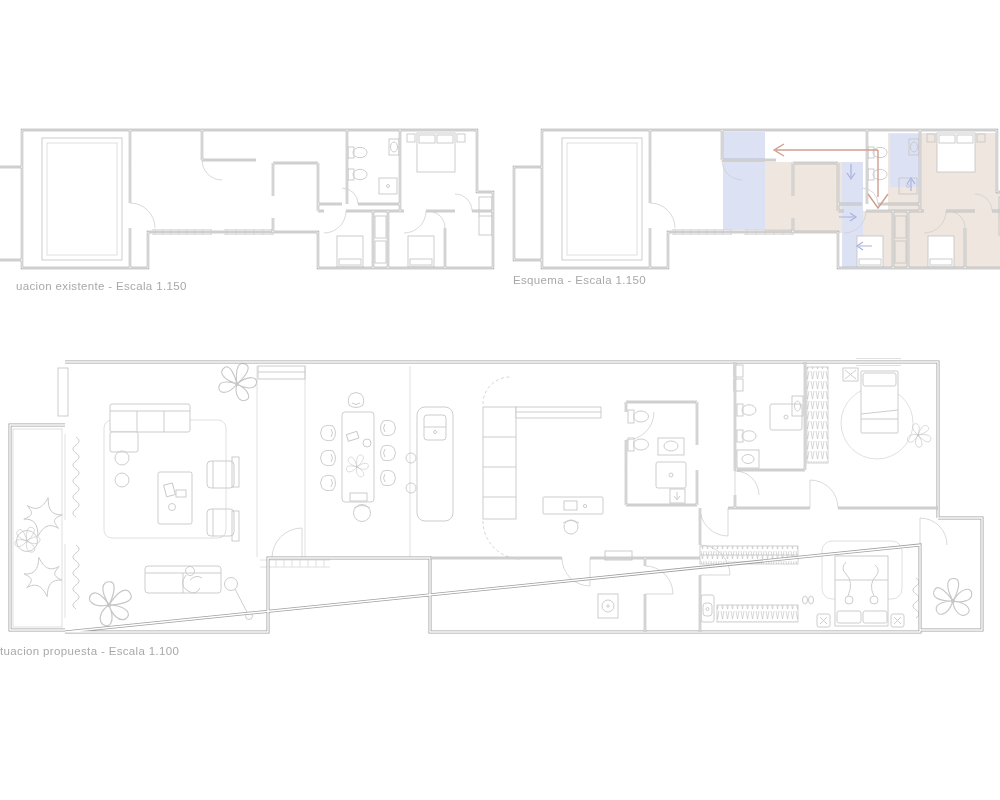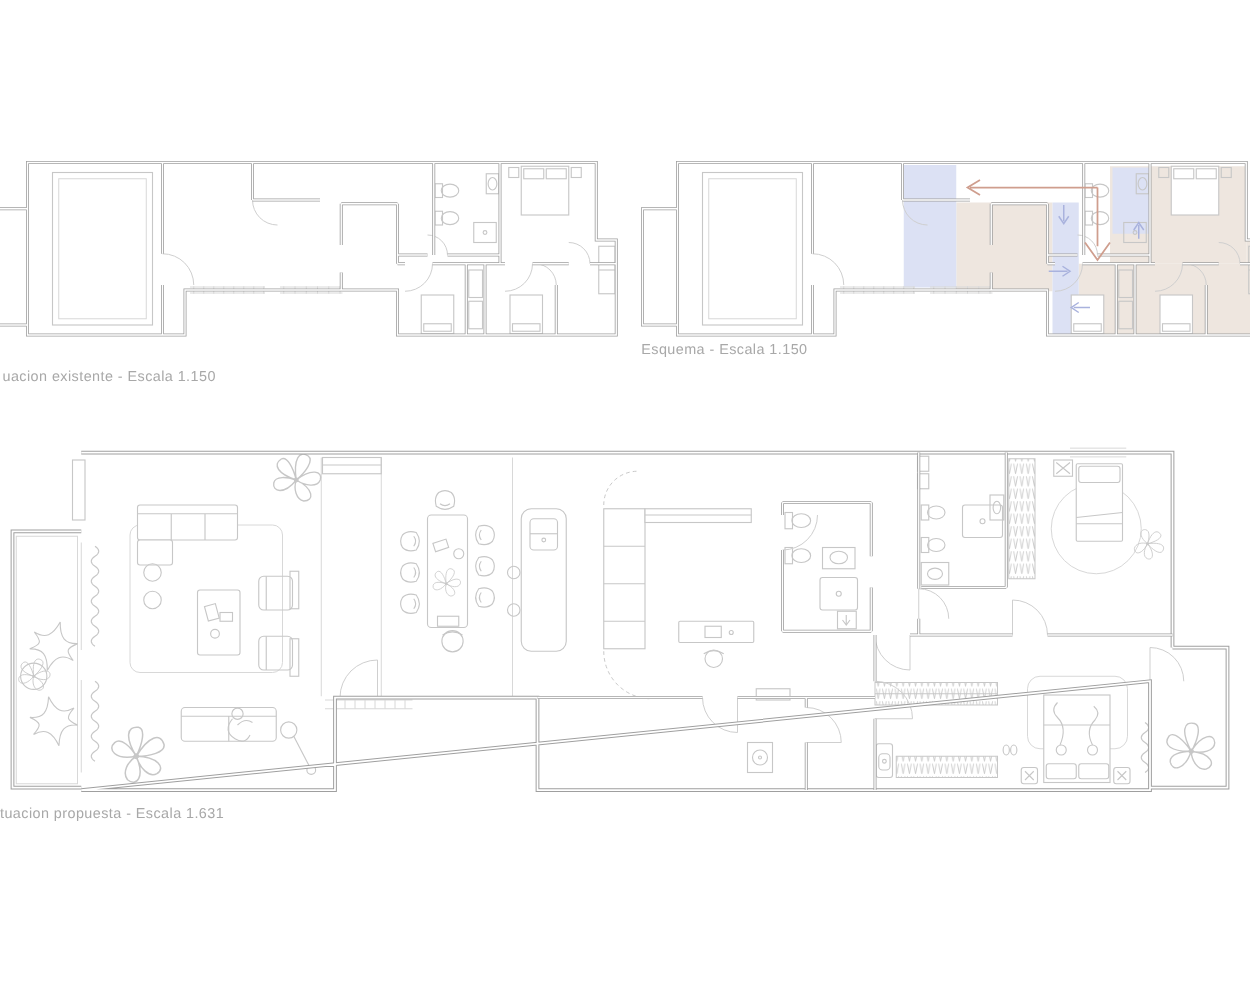"uacion existente - Escala 1.150" div.caption { left: 2px -> 16px; margin-top: 16px -> none }
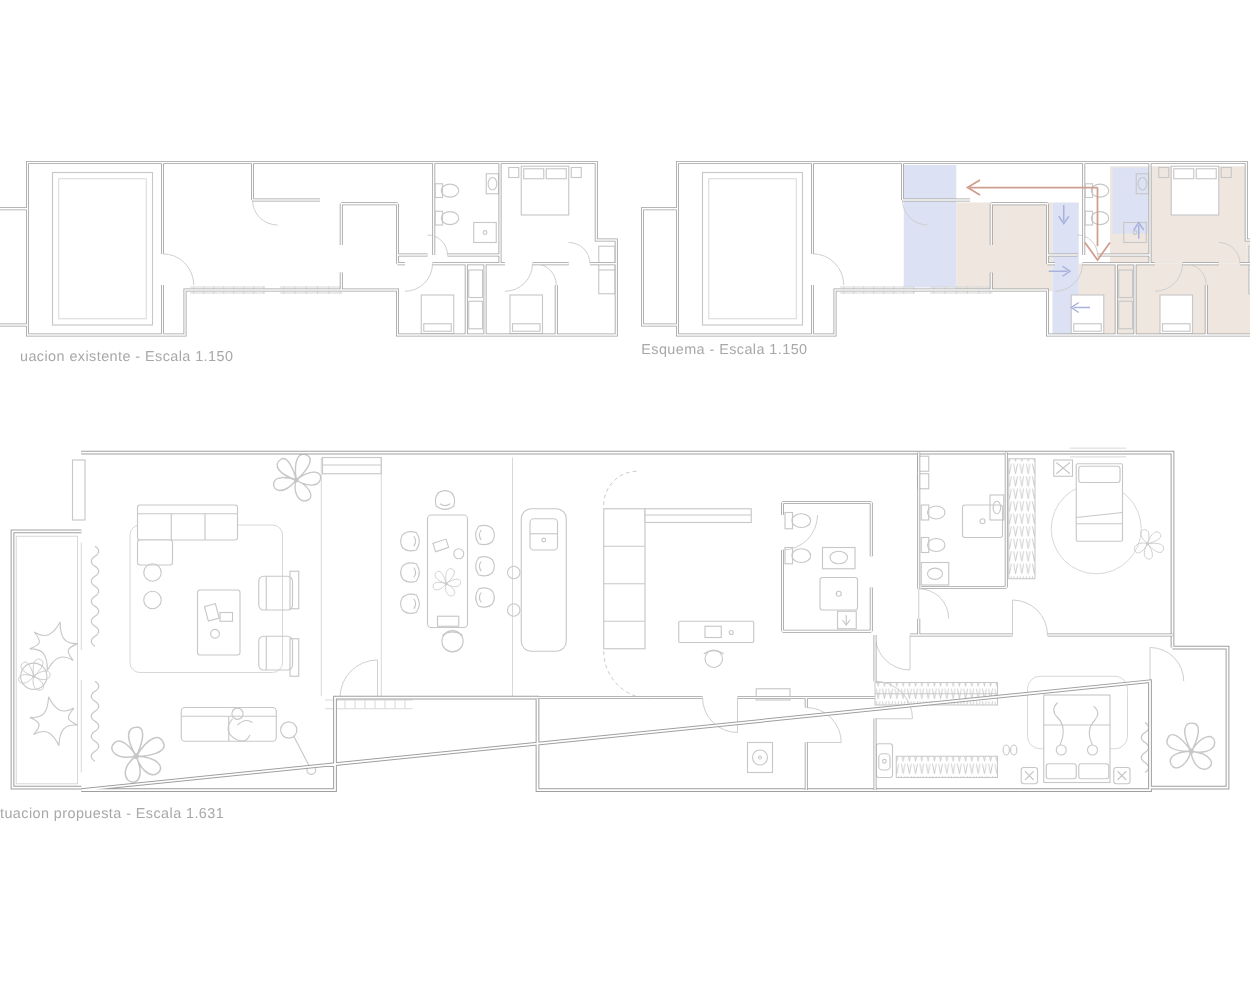"tuacion propuesta - Escala 1.631" div.caption { text: 1.631 -> 1.100 }
